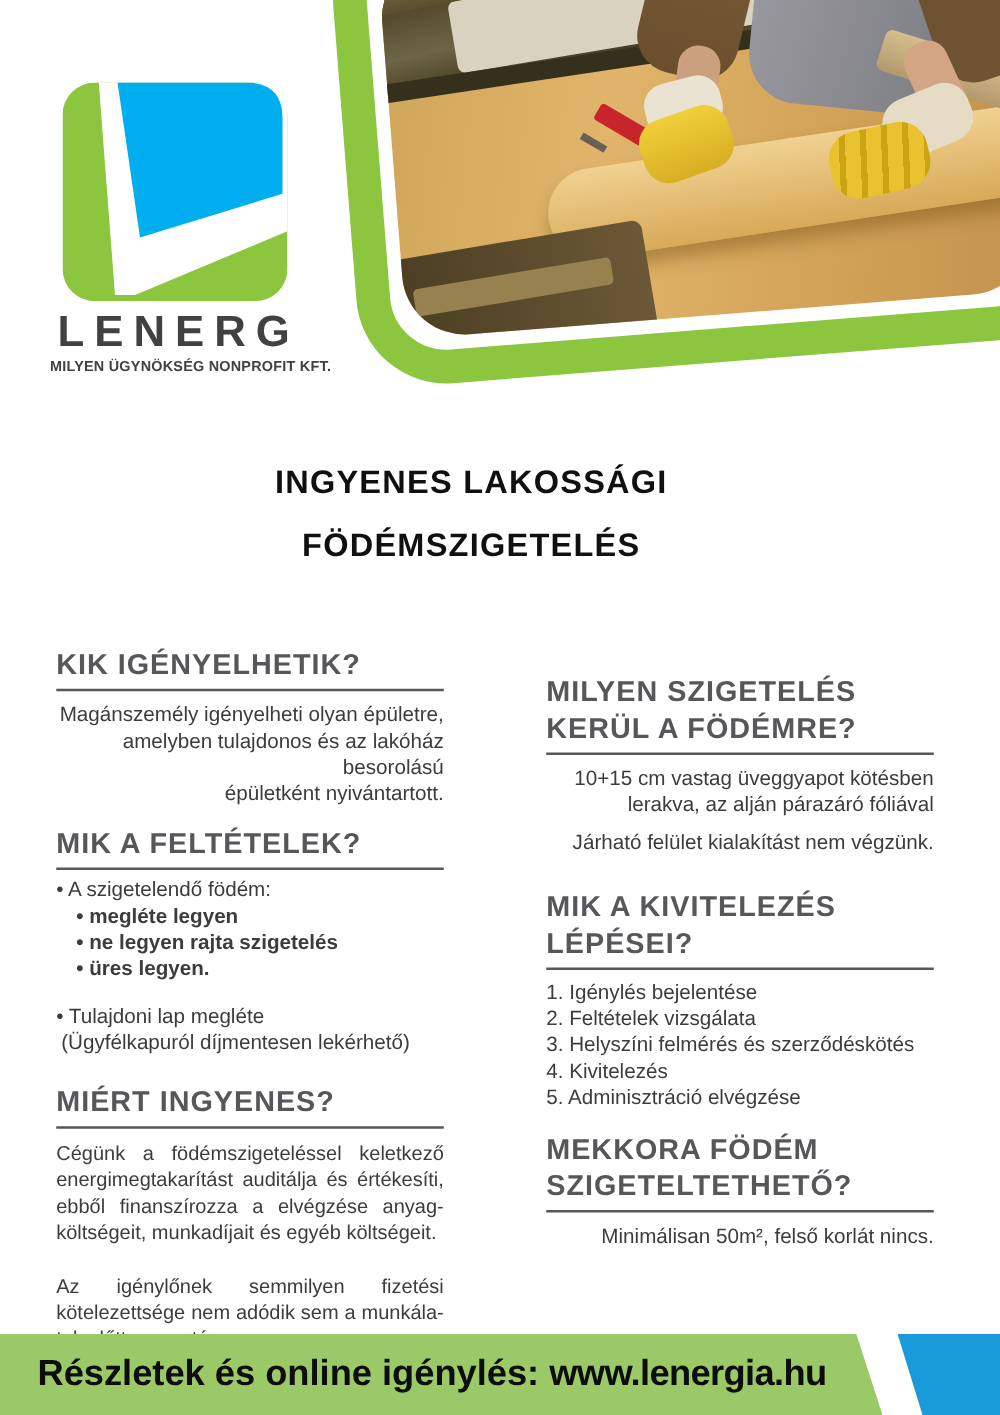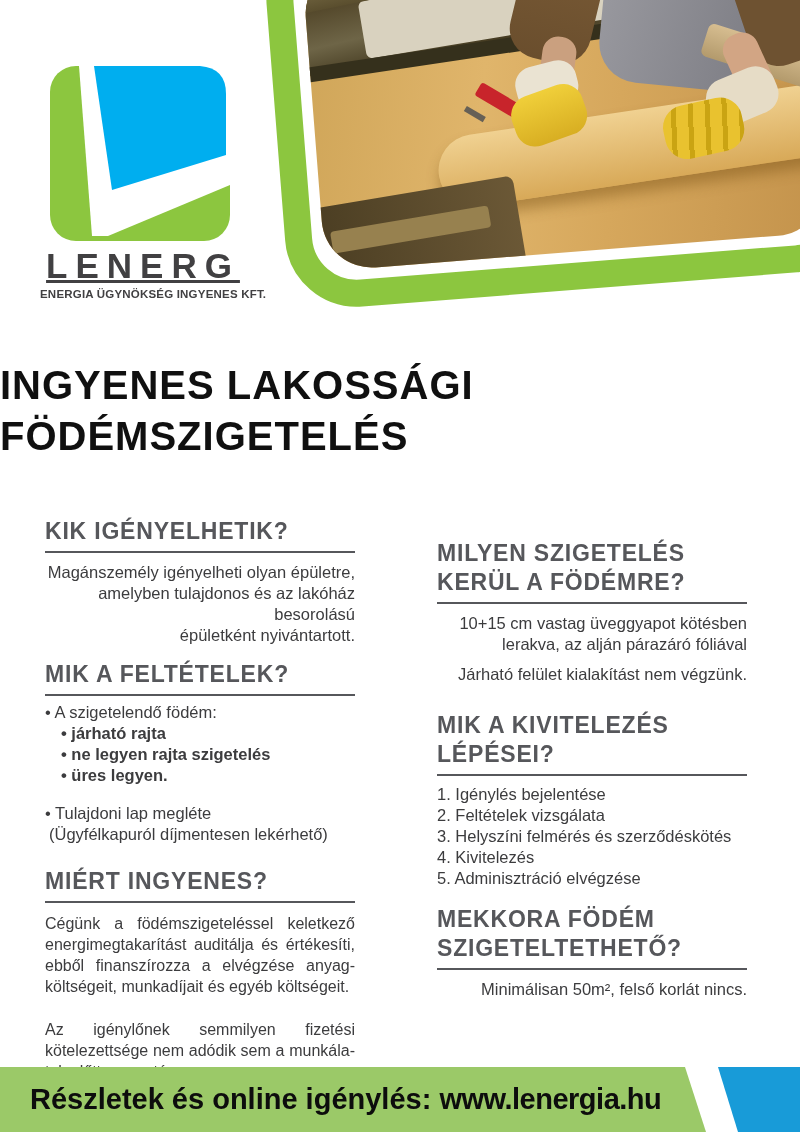"LENERG" .logo-wordmark { text-decoration: underline -> none }
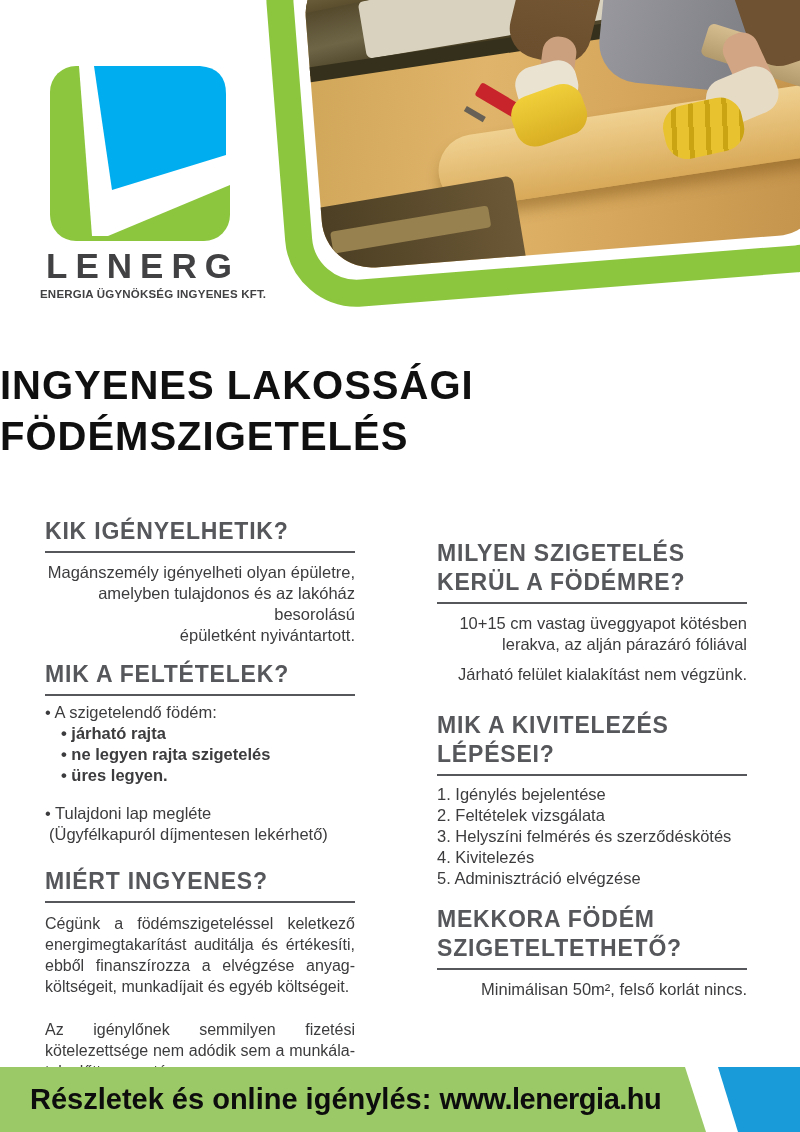"ENERGIA ÜGYNÖKSÉG INGYENES KFT." div.logo-subtitle { text: ENERGIA ÜGYNÖKSÉG INGYENES -> MILYEN ÜGYNÖKSÉG NONPROFIT }
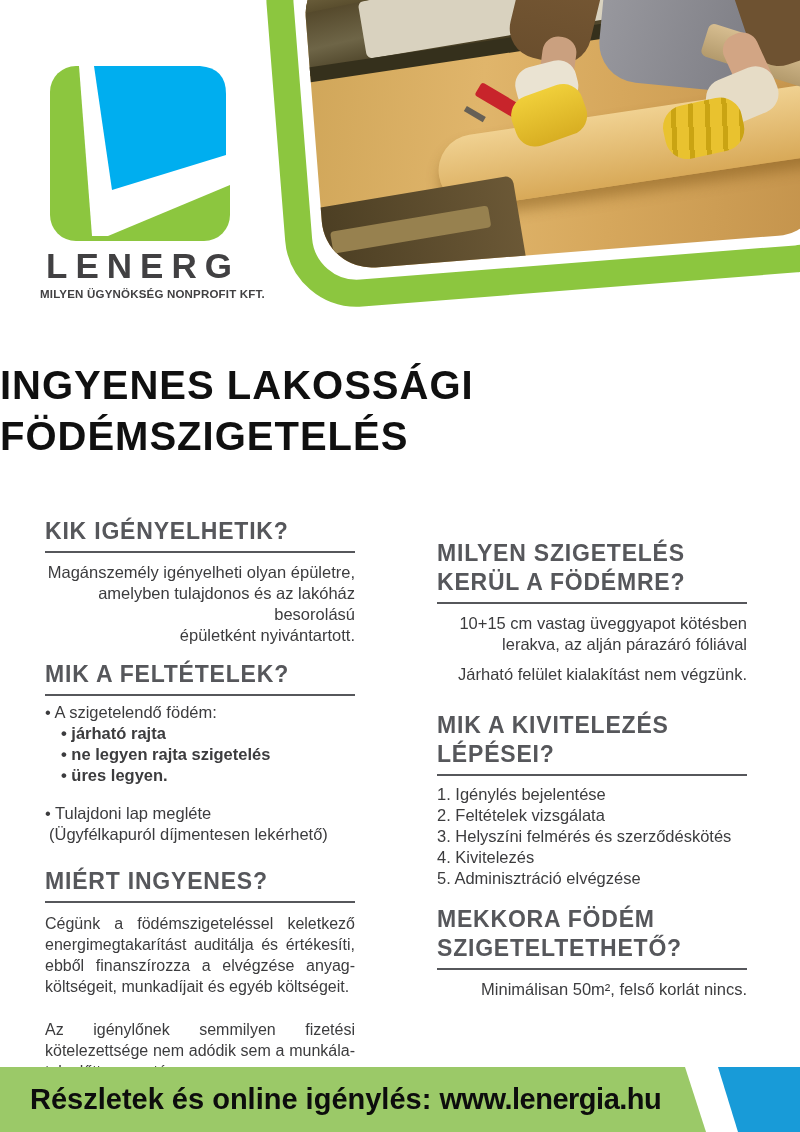"INGYENES LAKOSSÁGI" .main-title { font-size: 40px -> 26px; text-align: left -> center }
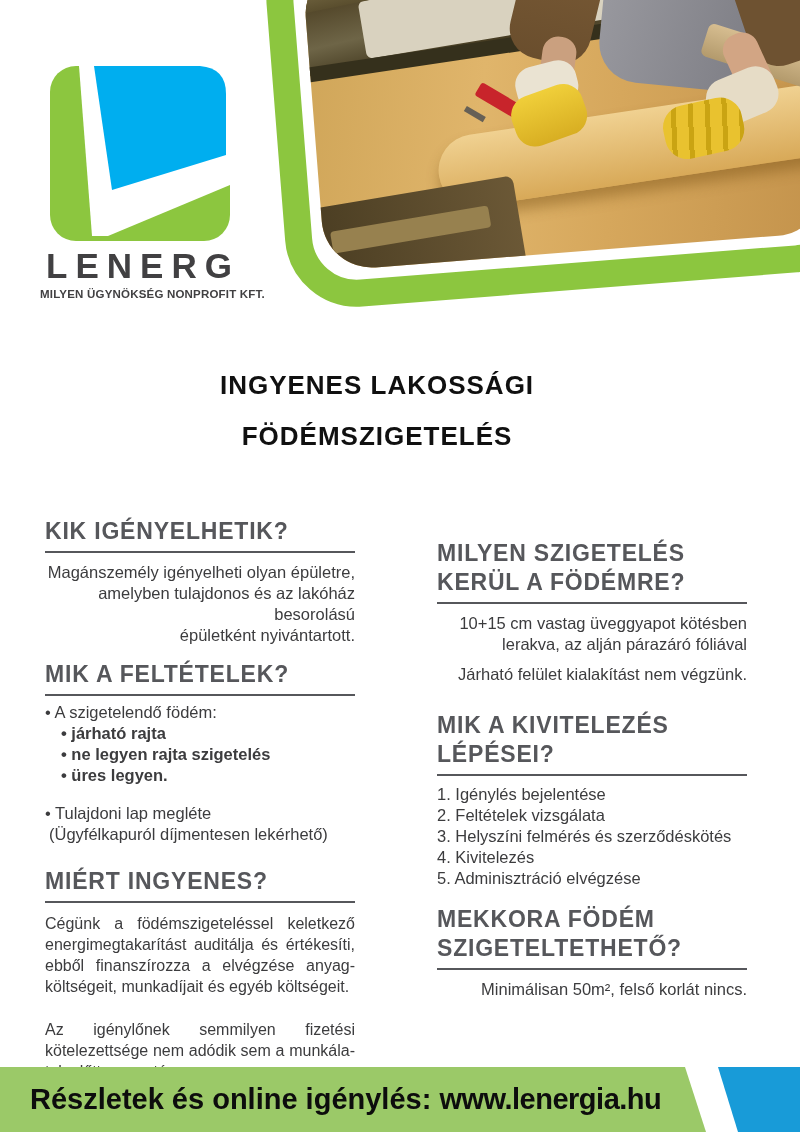"• járható rajta" div.sub-bullet { text: járható rajta -> megléte legyen }
